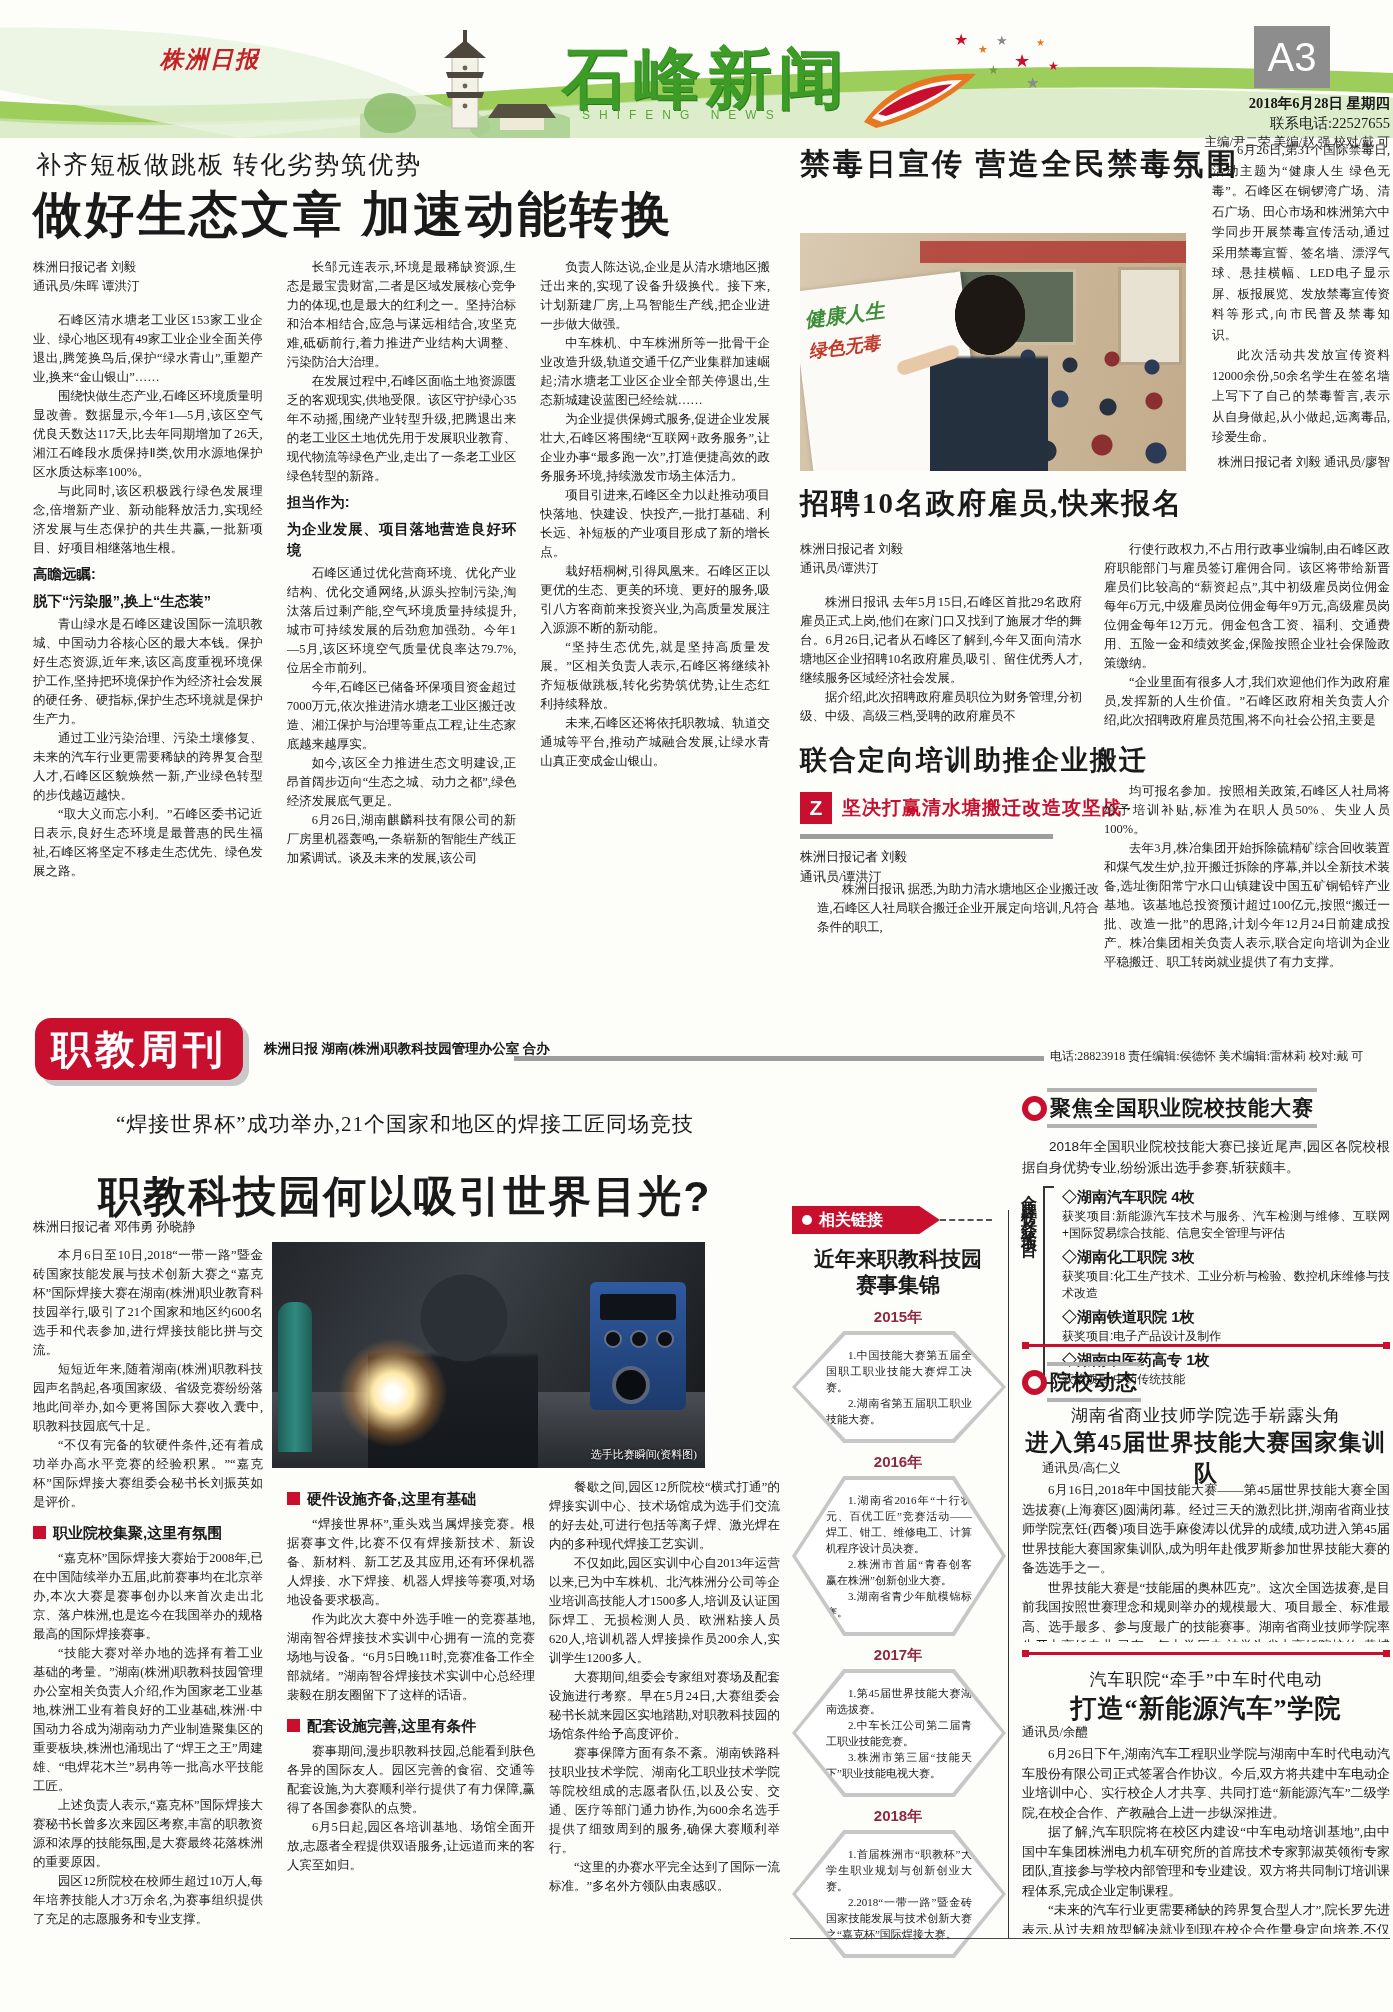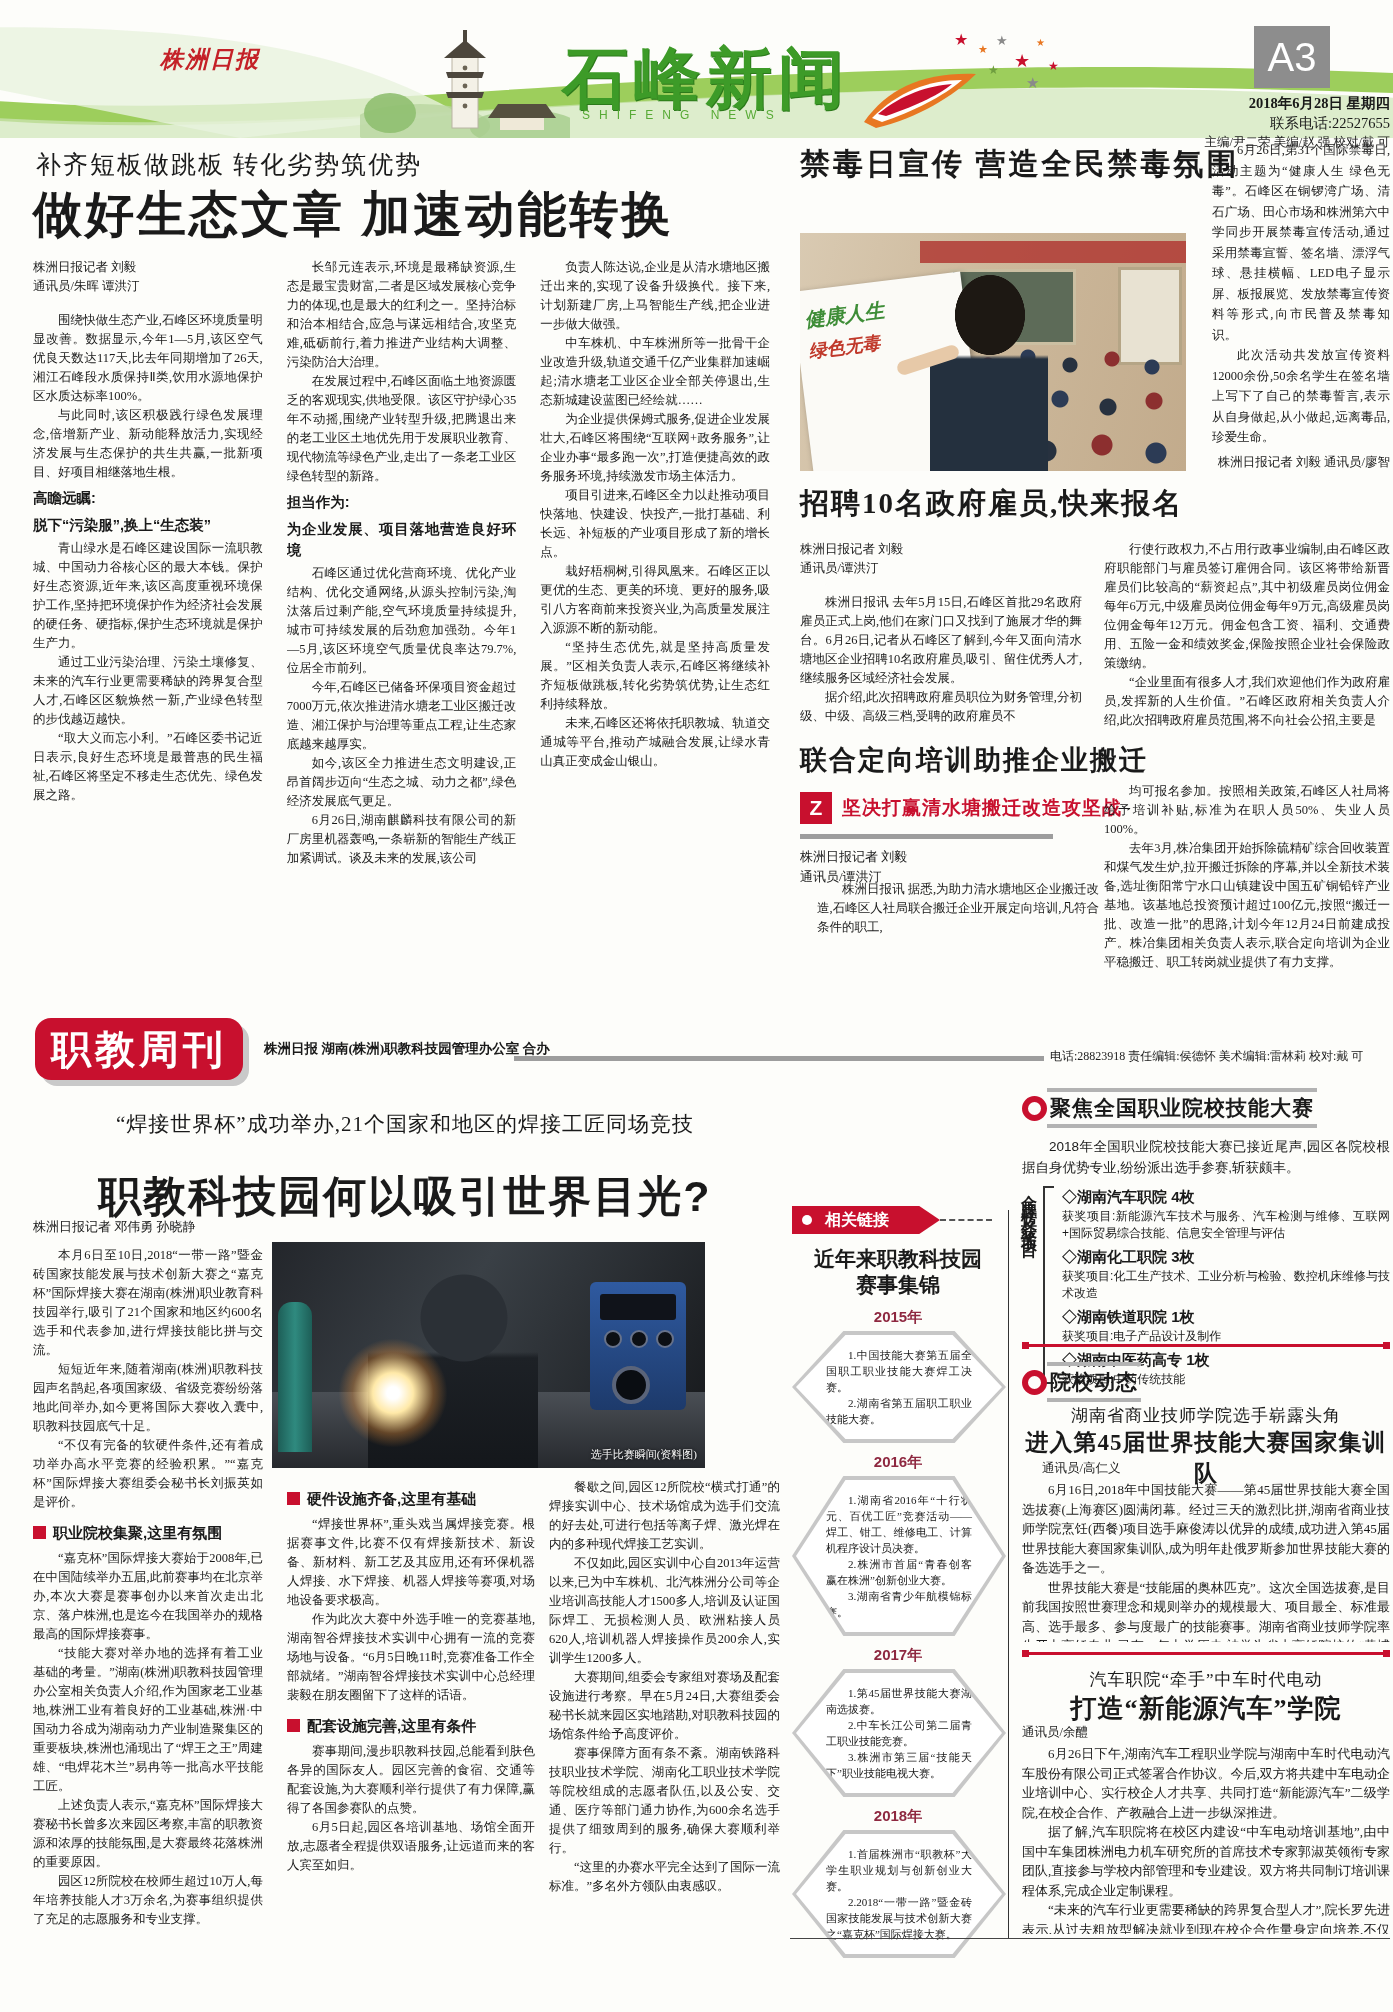"石峰区清水塘老工业区153家工业企业、绿心地区现有49家工业企业全面关停退出,腾" p.para { html: none -> <p>石峰区清水塘老工业区153家工业企业、绿心地区现有49家工业企业全面关停退出,腾笼换鸟后,保护“绿水青山”,重塑产业,换来“金山银山”……</p> }
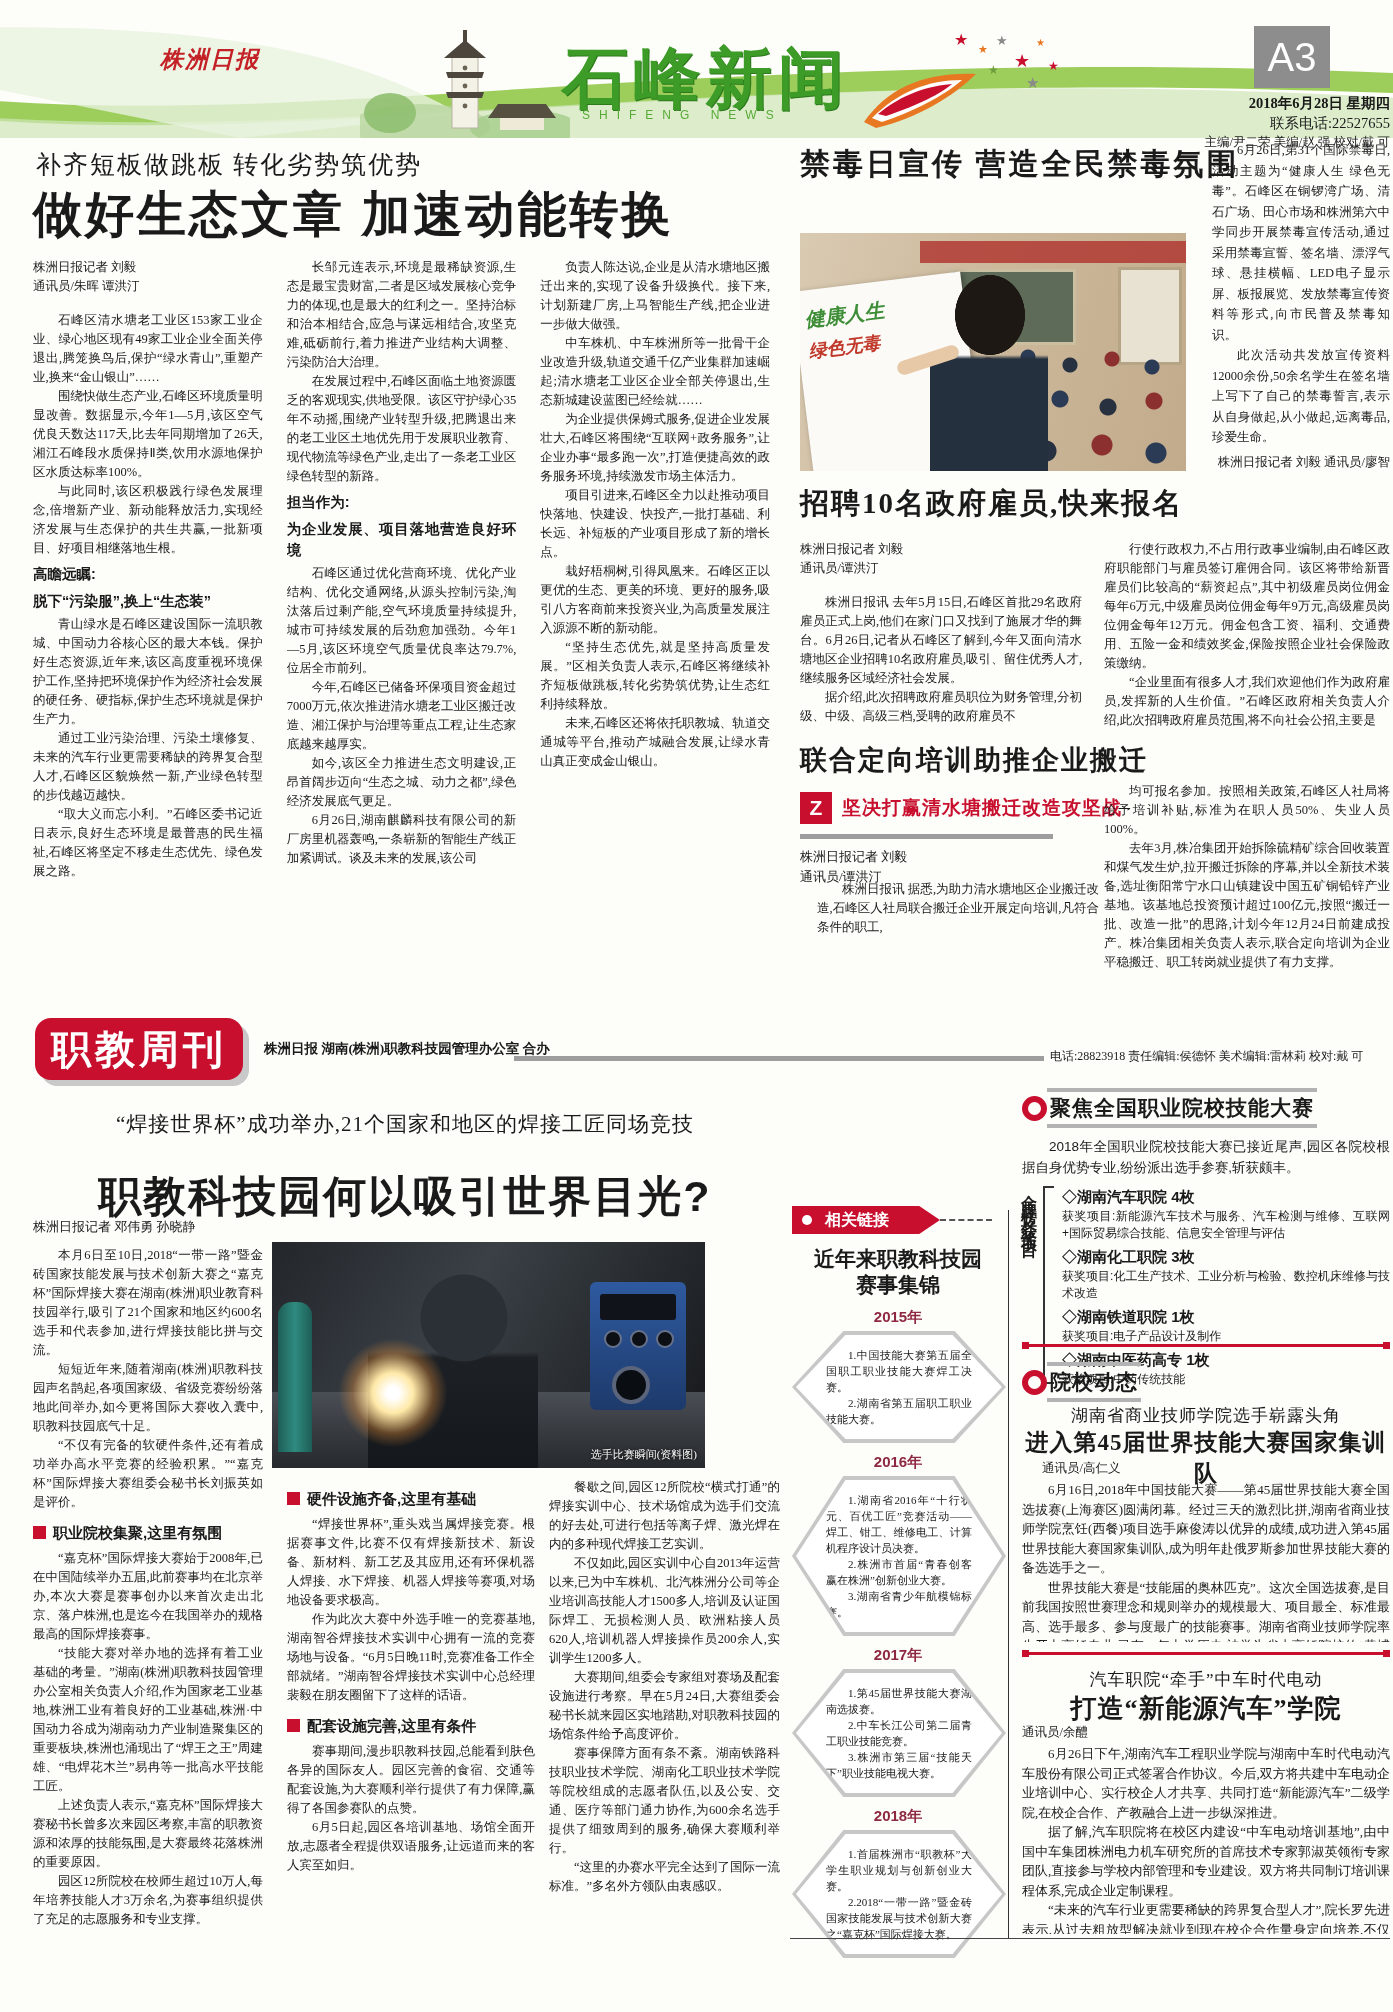"相关链接" .linktag { gap: 13px -> 7px }
